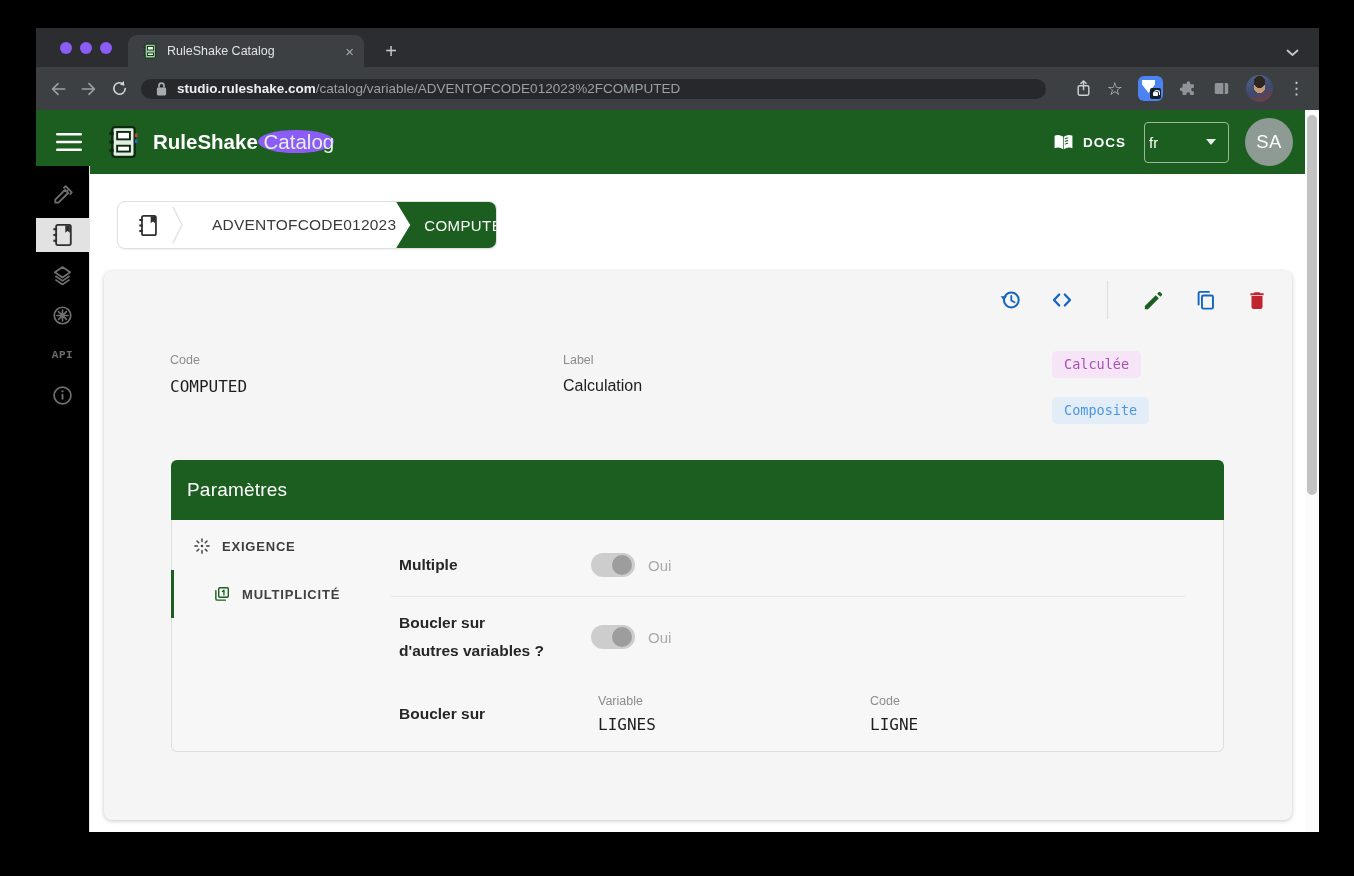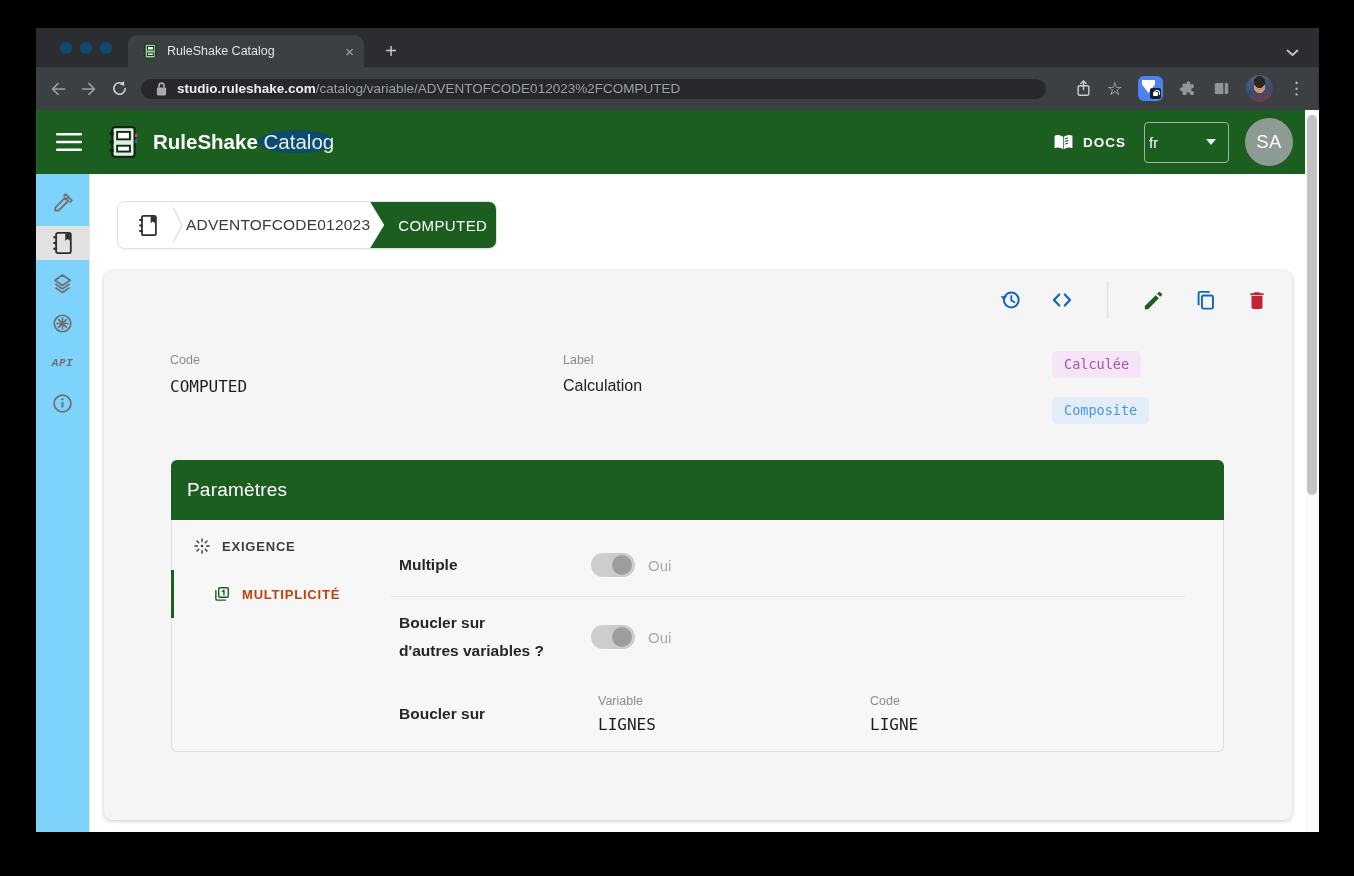"Catalog" .light { background: #0c4a6e -> #8b5cf6 }
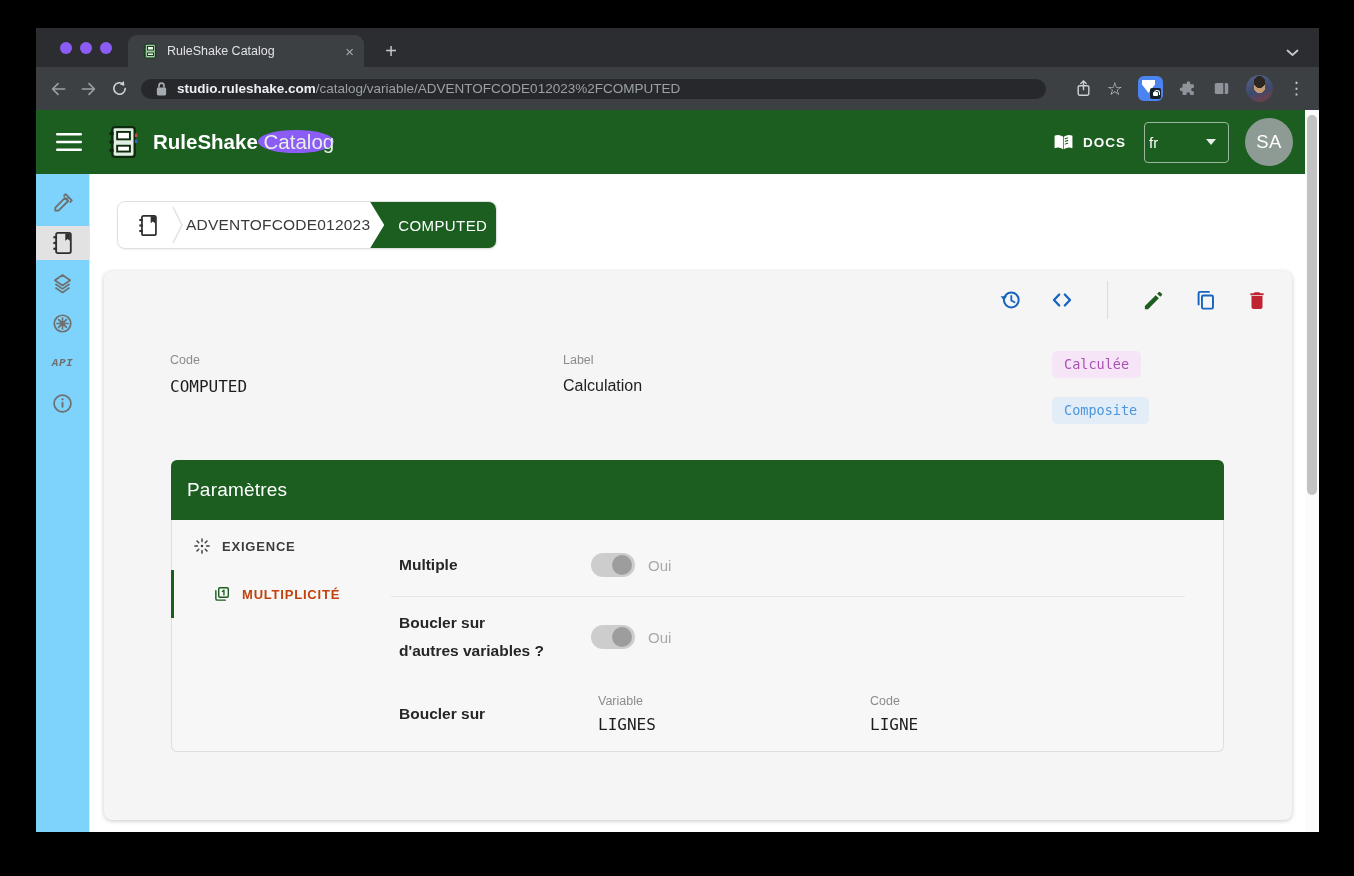"ADVENTOFCODE012023" .crumb-parent { margin-left: 2px -> 28px }
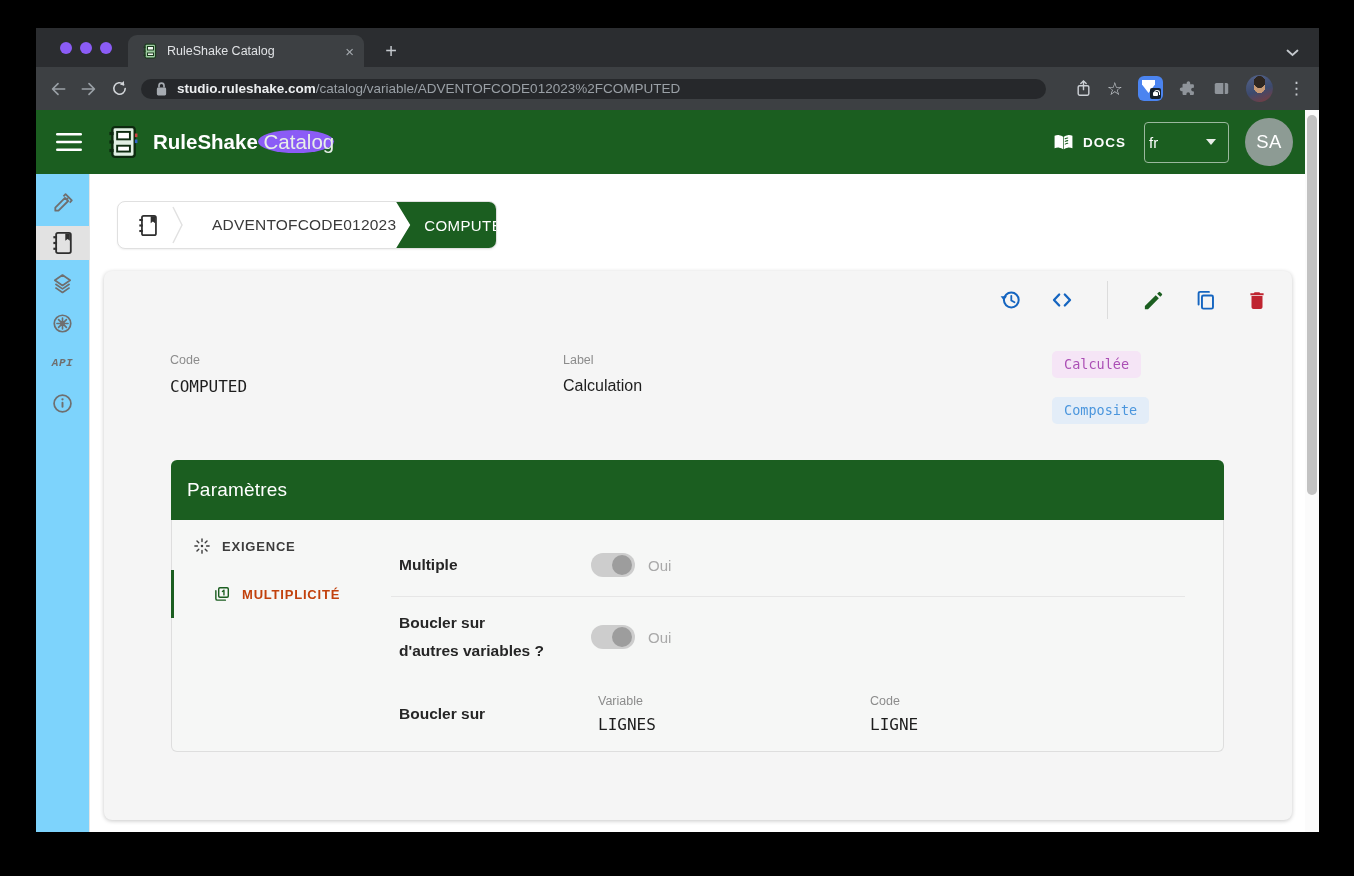"API" .sidebar { background: #7dd3fc -> #000000; font-style: italic -> none; top: 64px -> 56px }
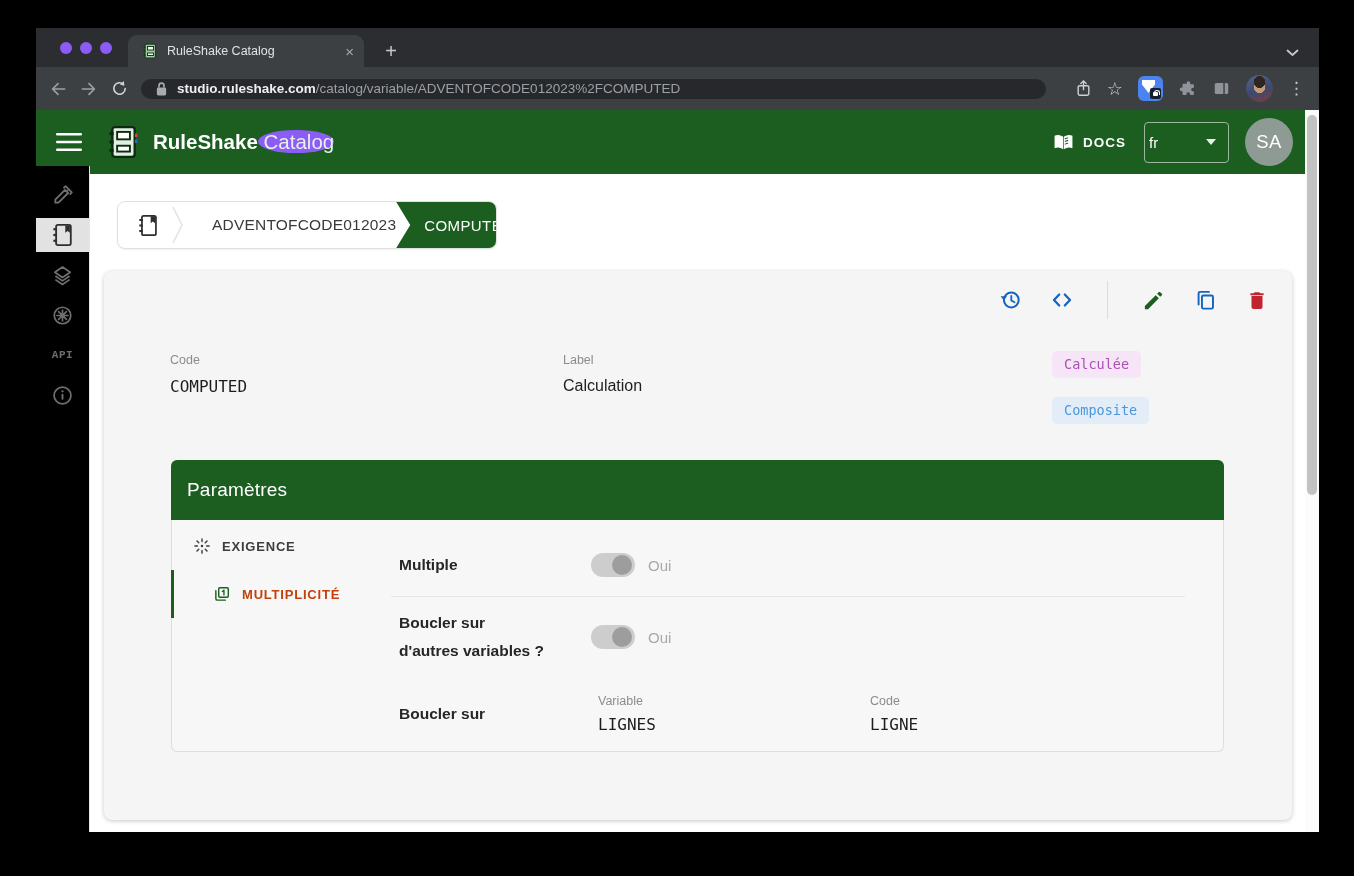"MULTIPLICITÉ" .ptab.active { color: #c2410c -> #404040 }
